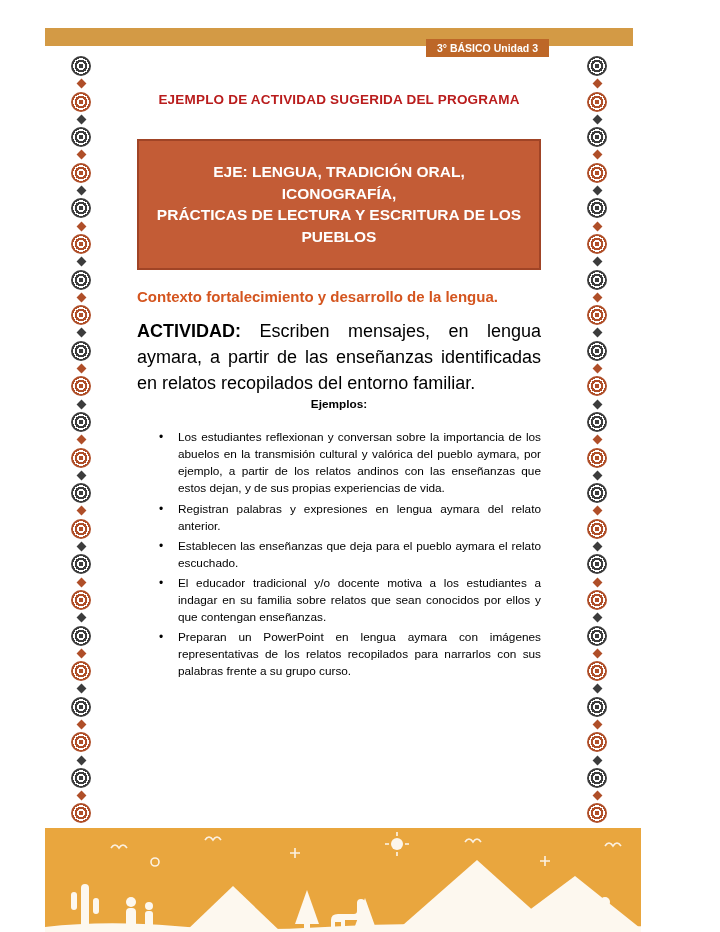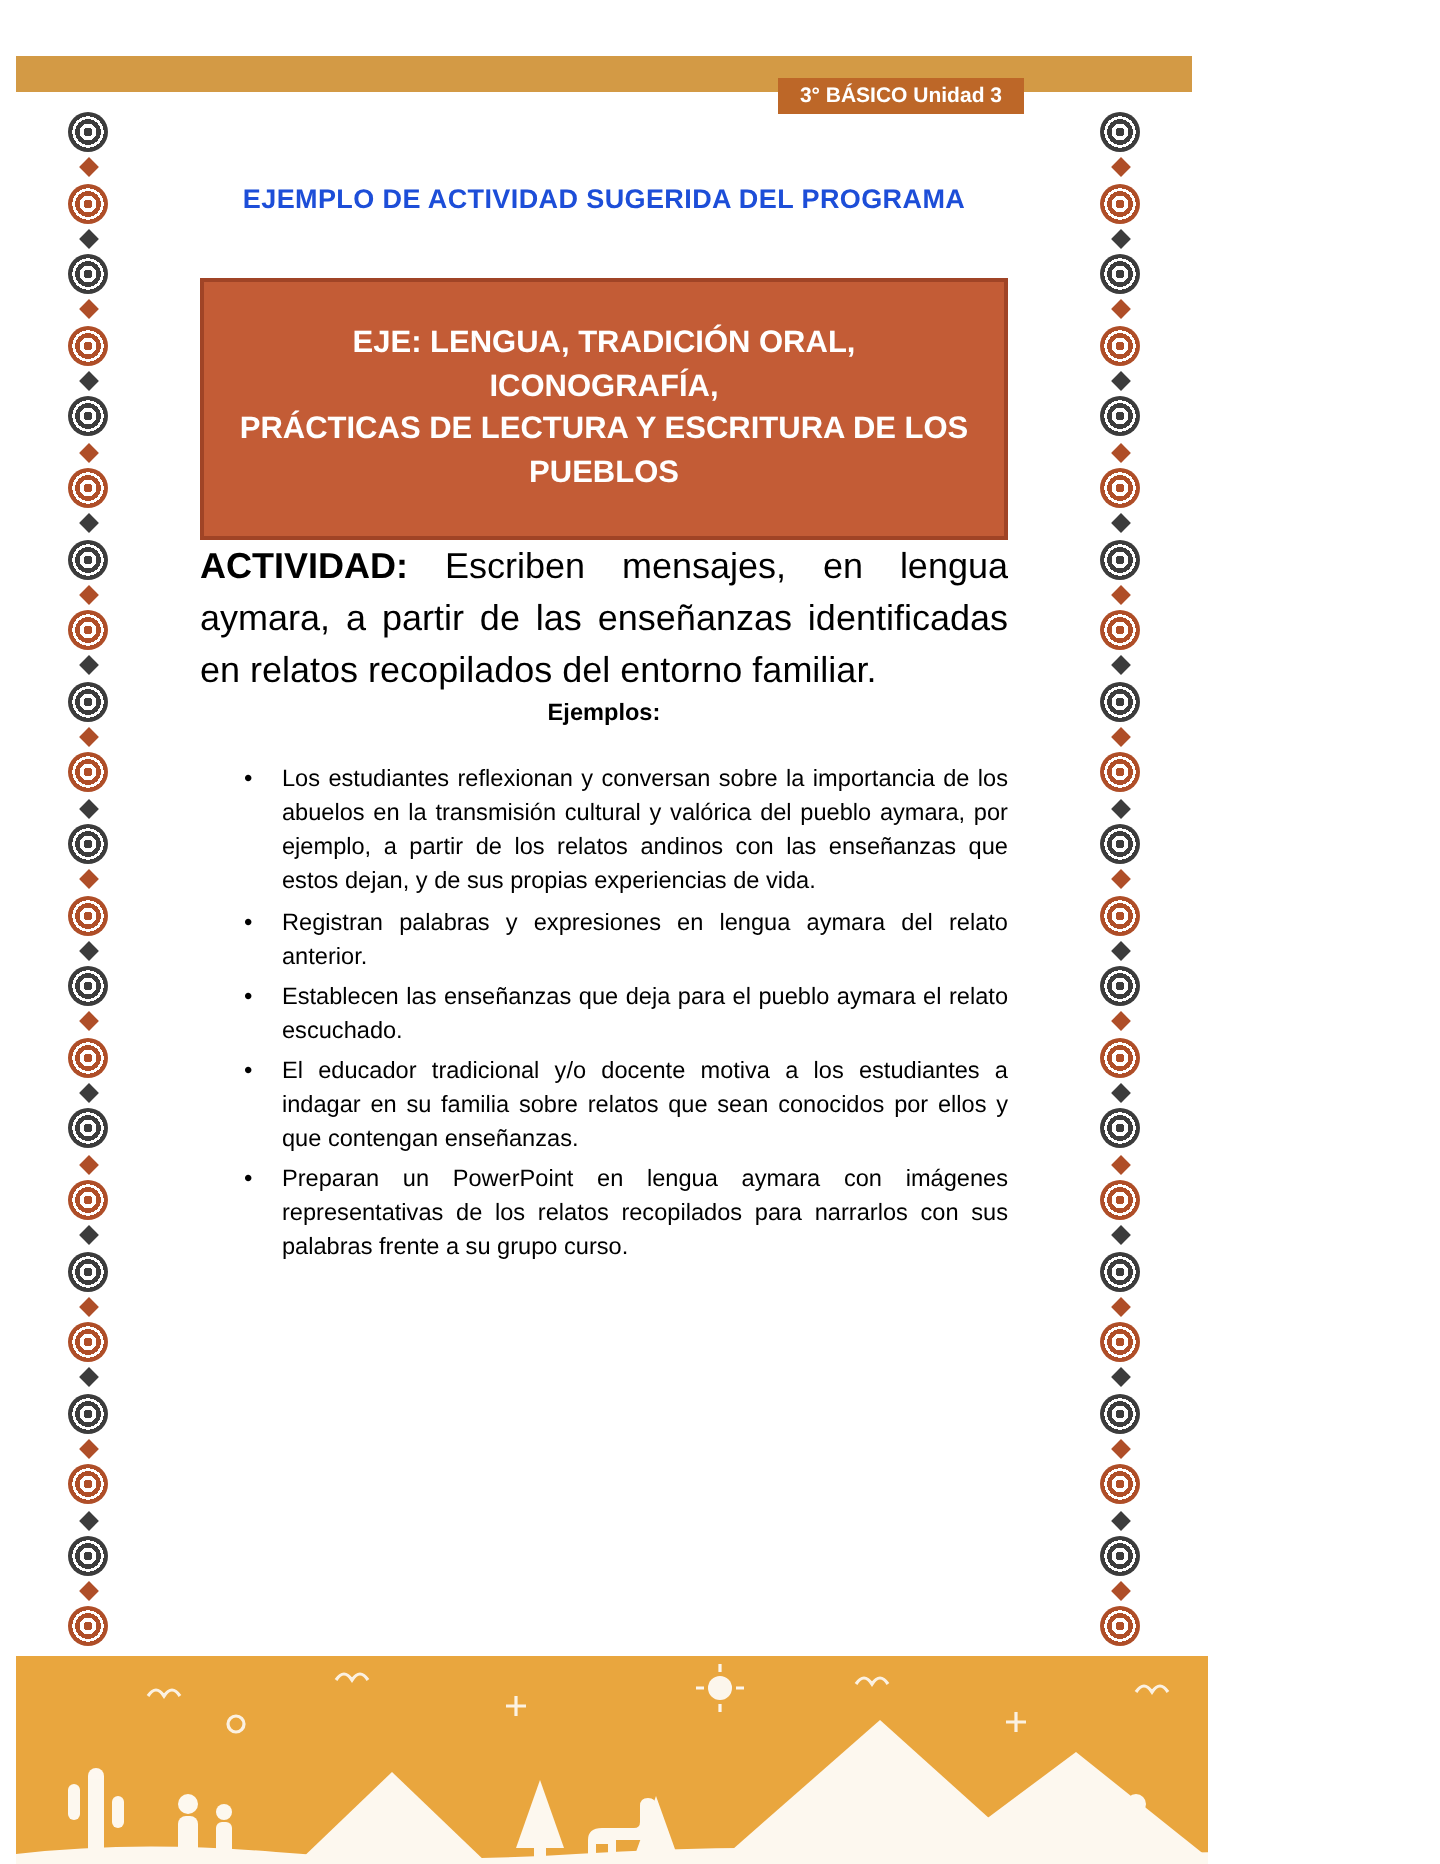"3° BÁSICO Unidad 3" .page { margin-left: none -> 37px }
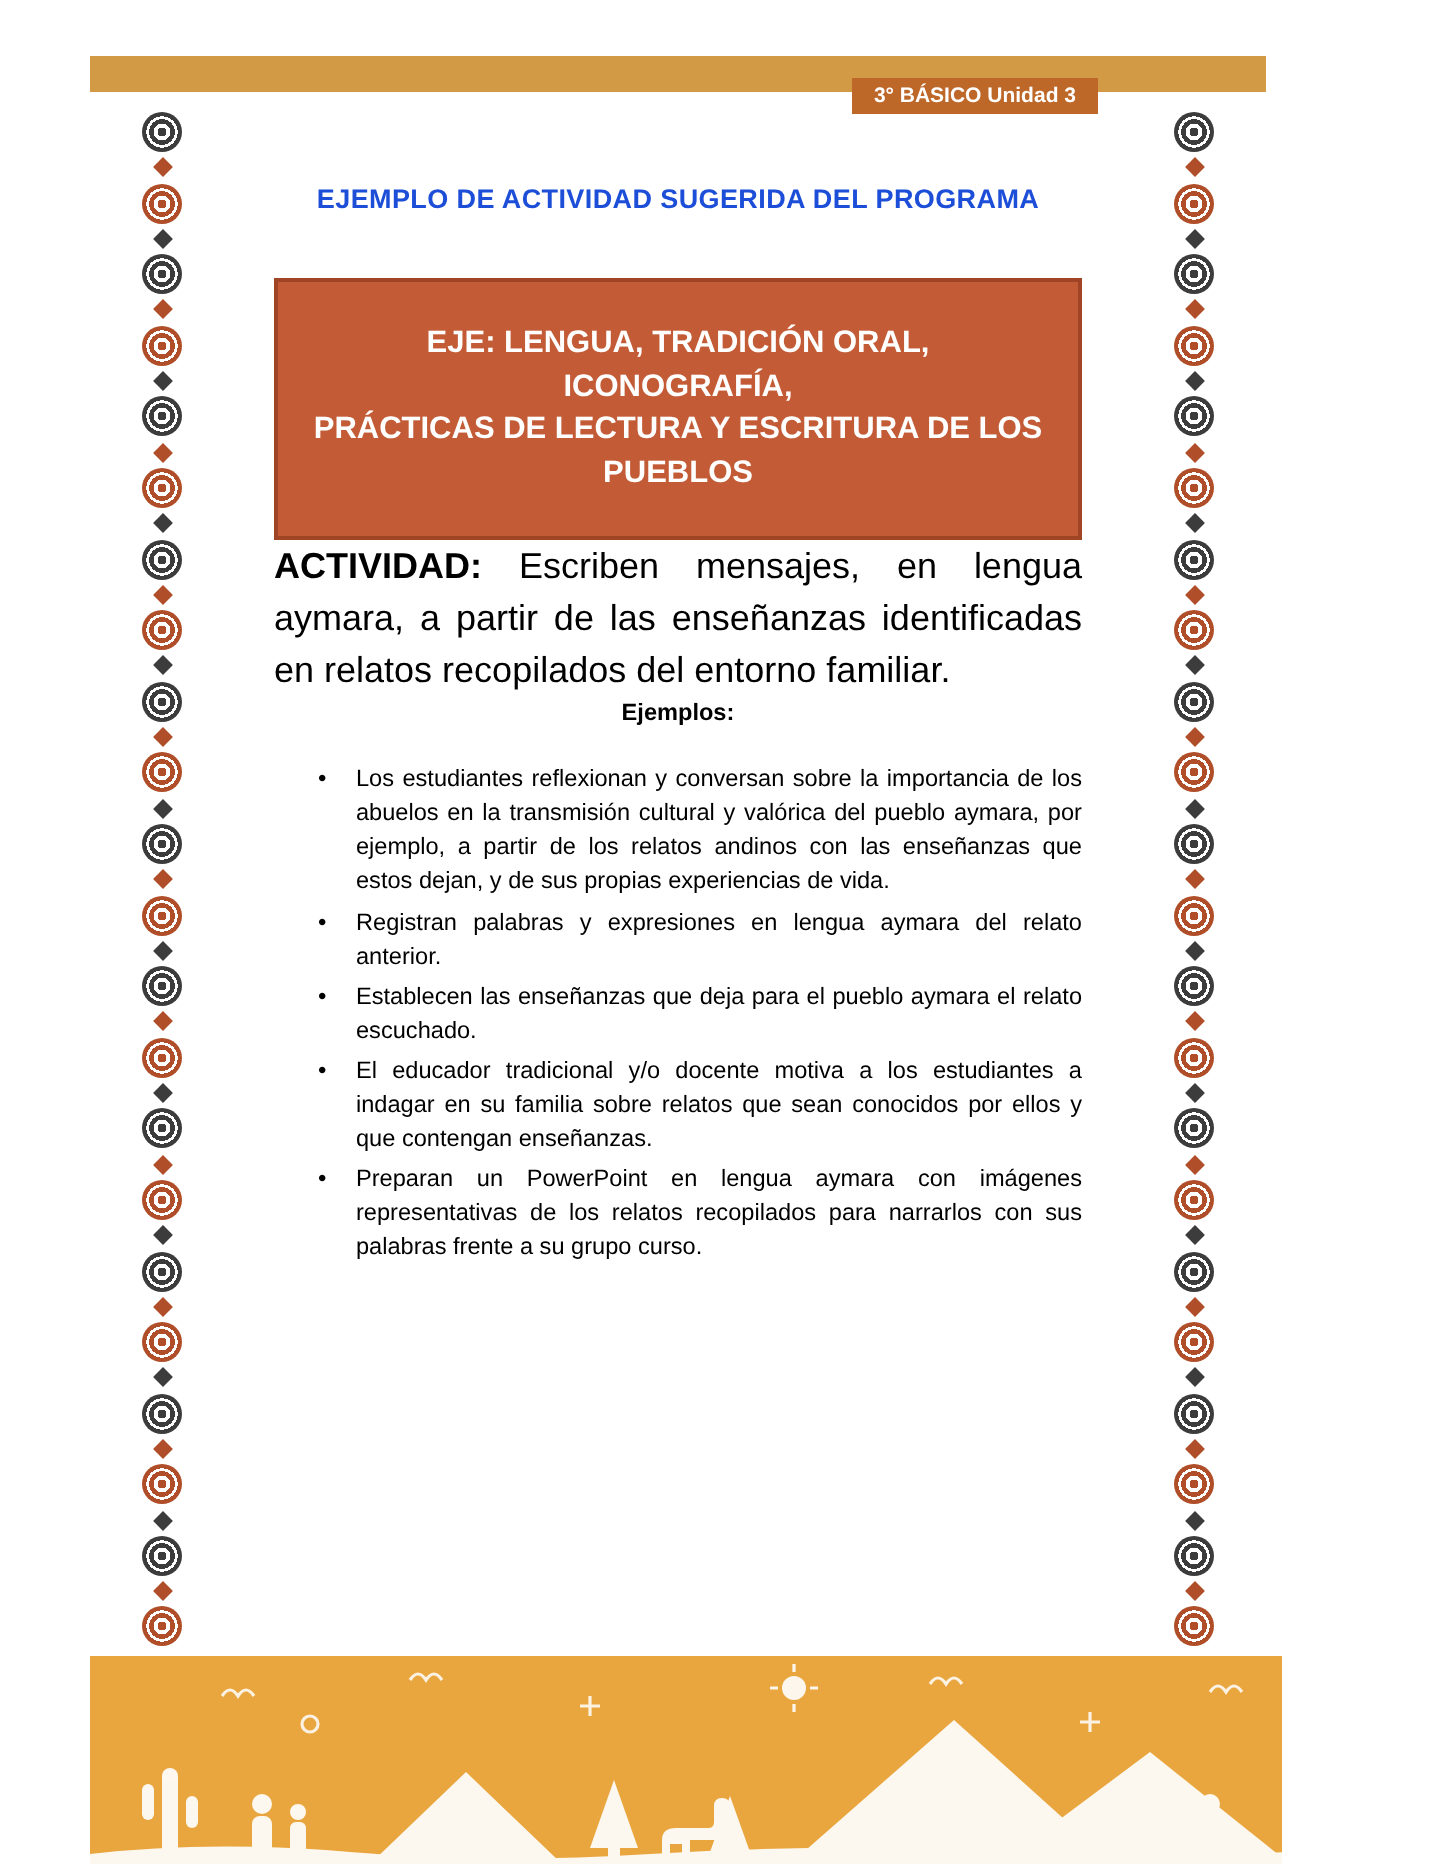"EJEMPLO DE ACTIVIDAD SUGERIDA DEL" .title { color: #1d4ed8 -> #b91c1c }
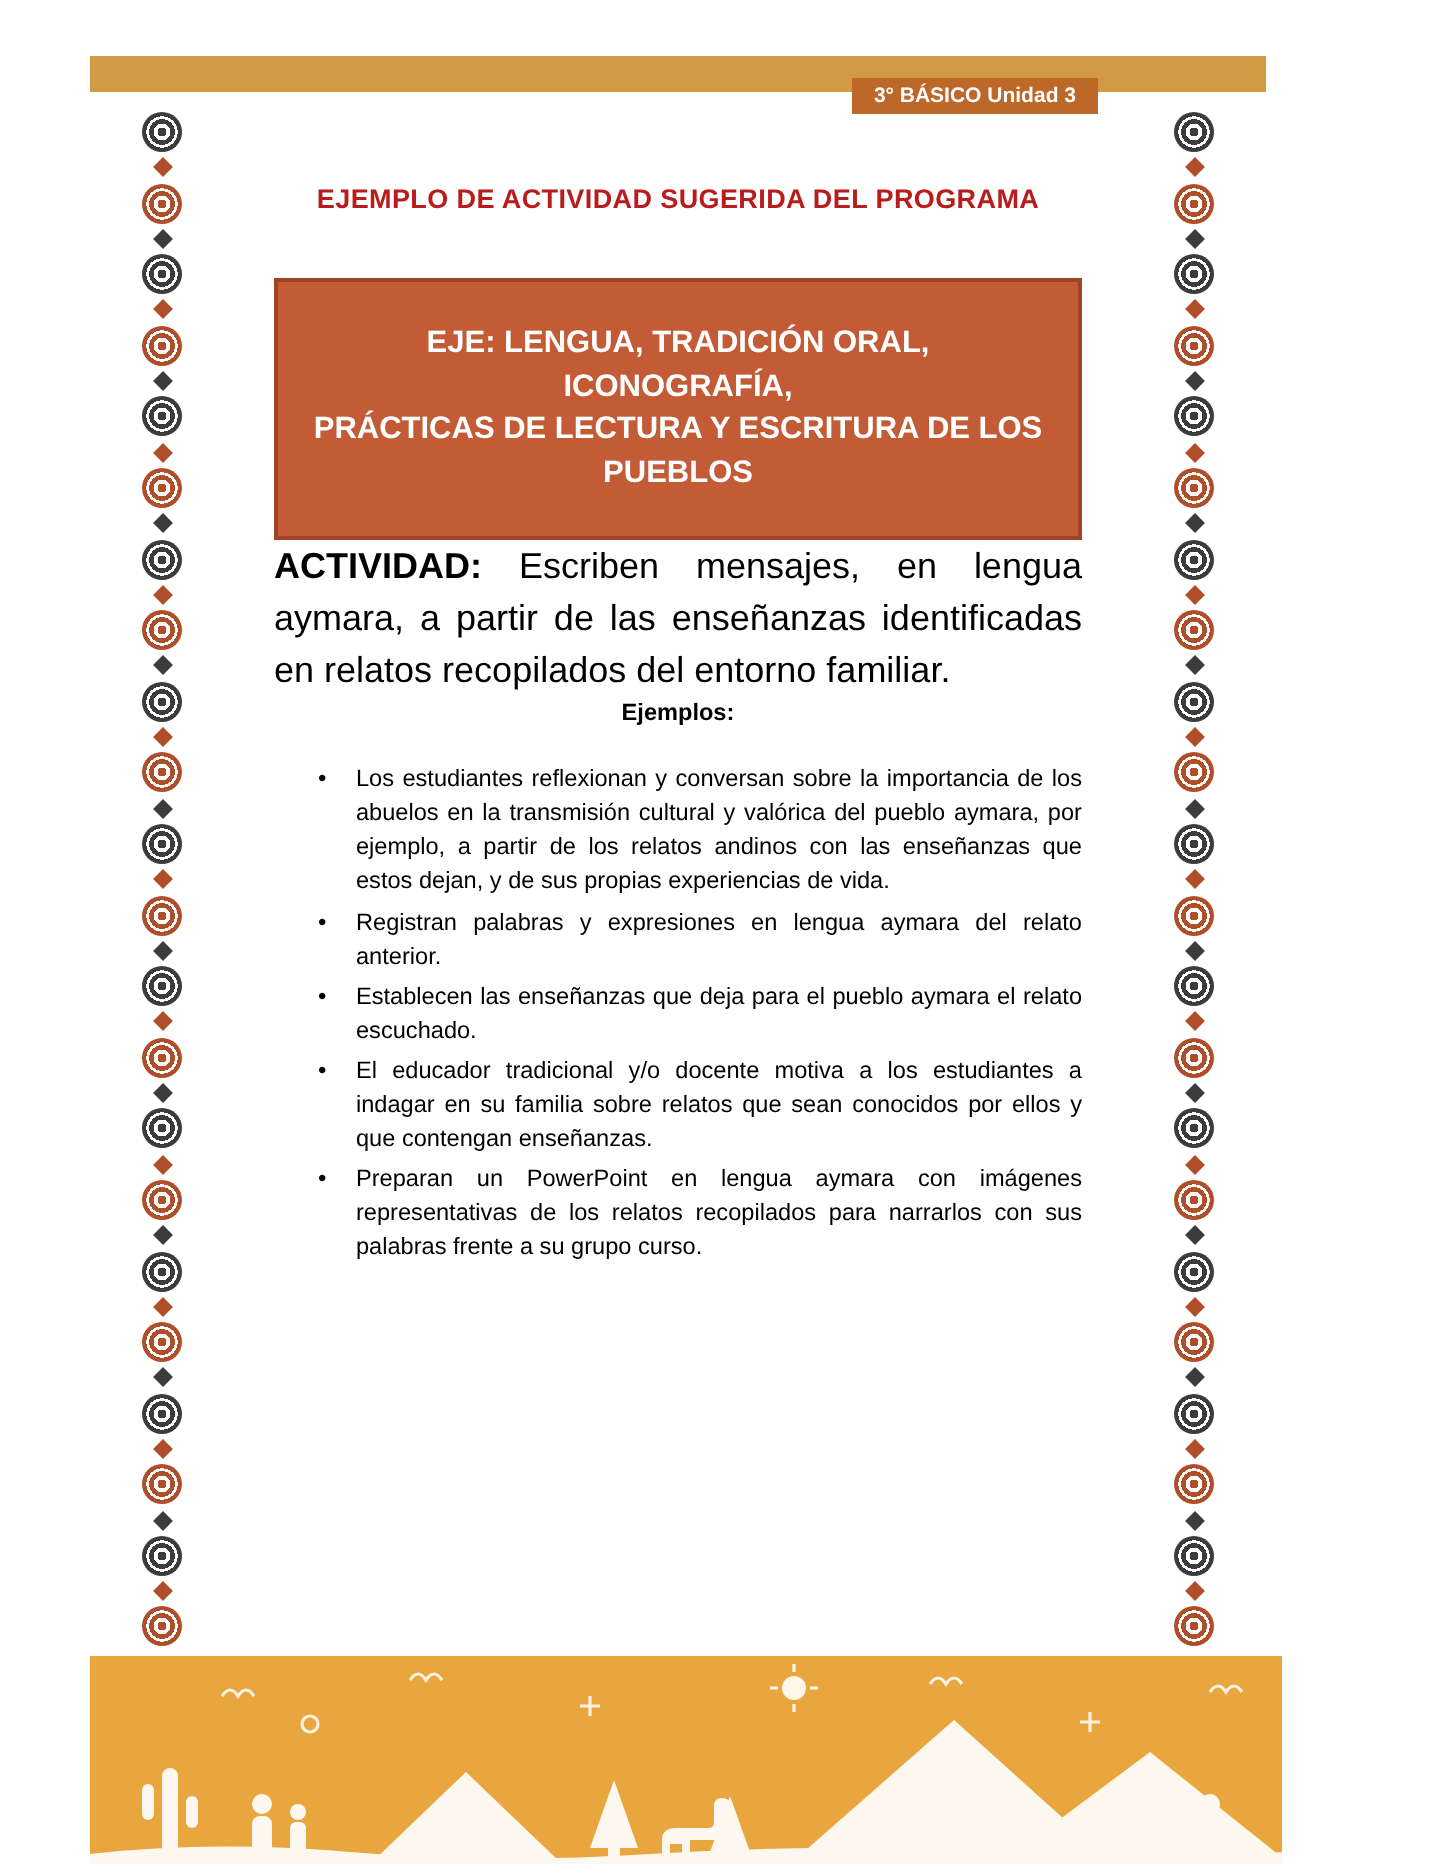"Contexto fortalecimiento y desarrollo de" div.context { html: none -> <div>Contexto fortalecimiento y desarrollo de la lengua.</div> }
